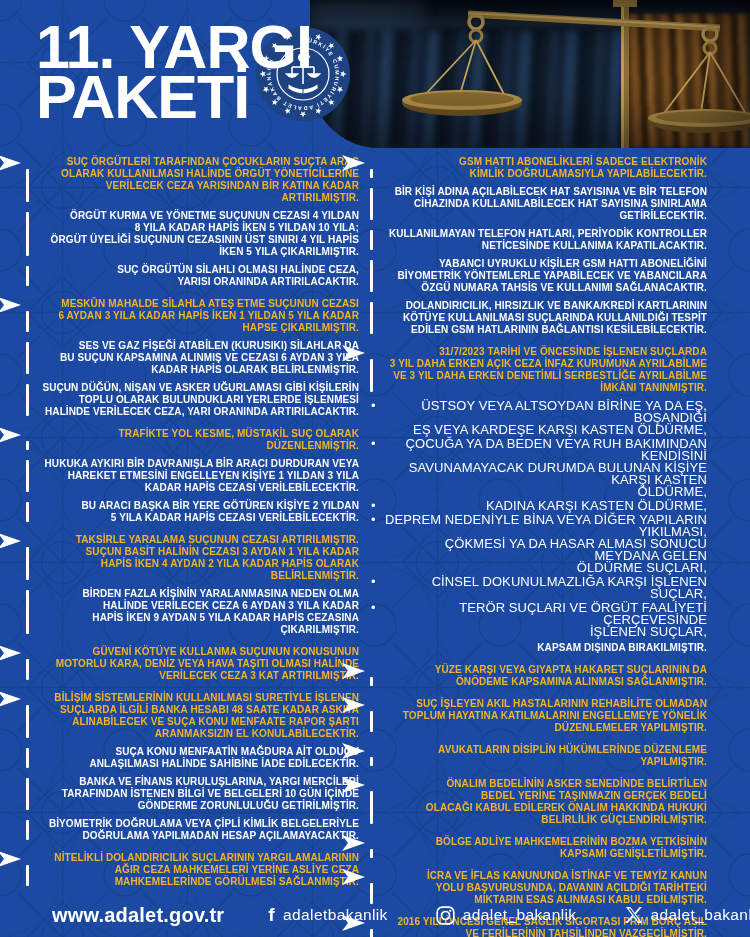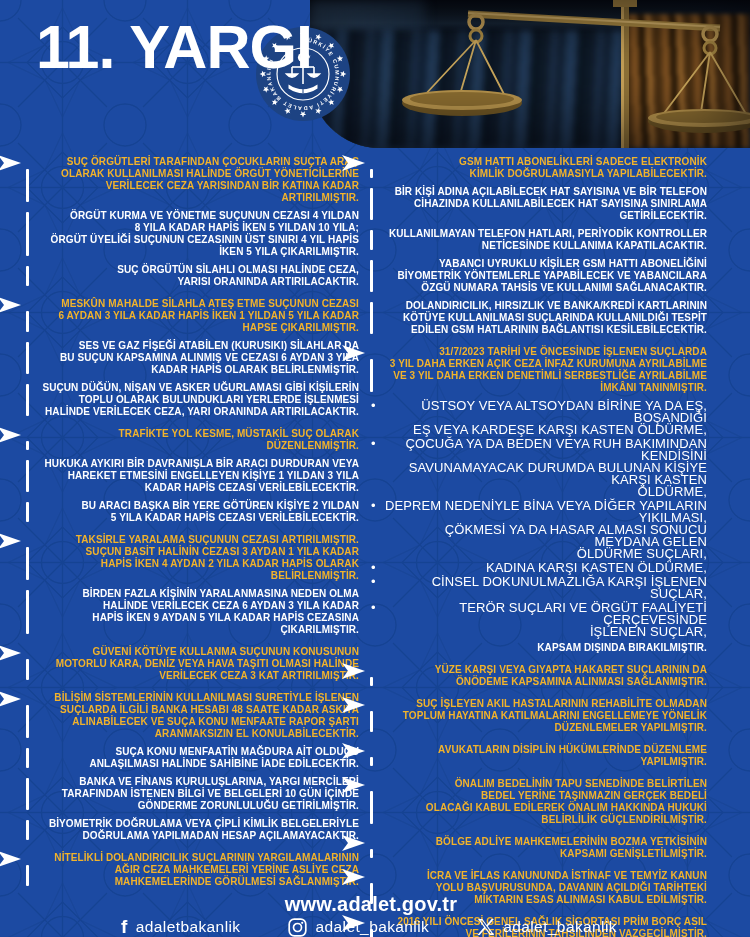"PAKETİ" div { html: none -> <div>PAKETİ</div> }
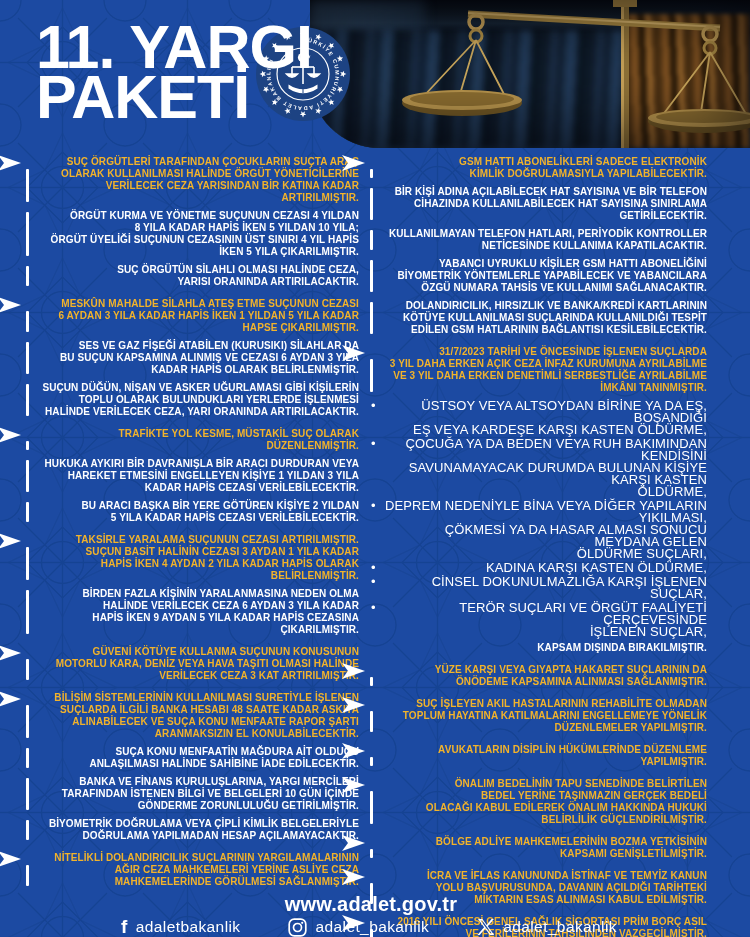"DEPREM NEDENİYLE BİNA VEYA DİĞER" div.bullet { order: before "KADINA KARŞI KASTEN ÖLDÜRME," -> after "KADINA KARŞI KASTEN ÖLDÜRME," }
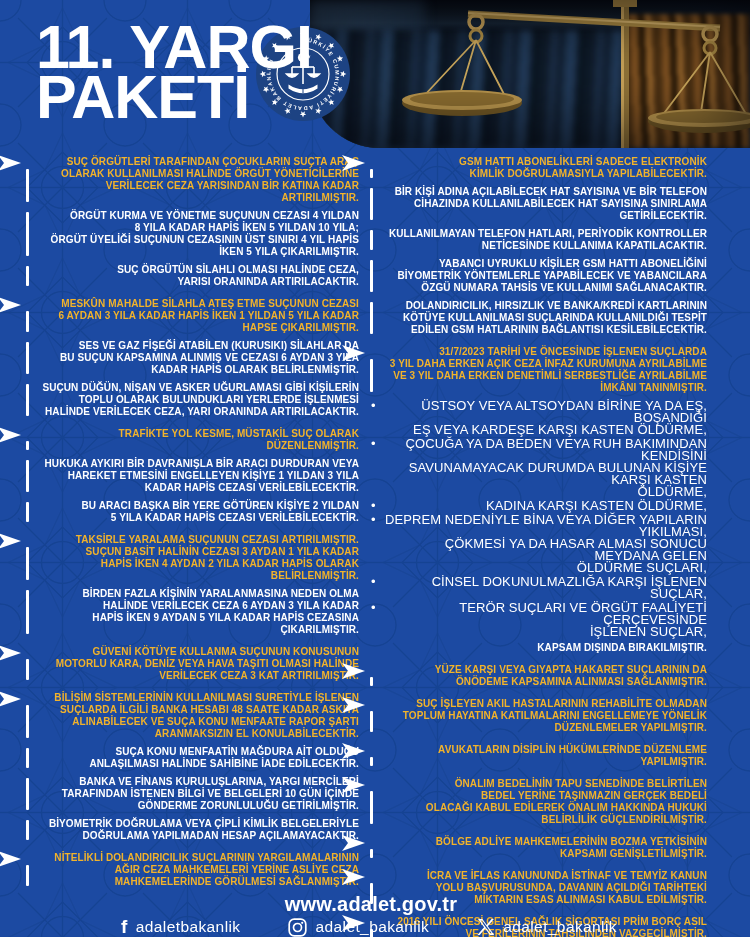"ÖNALIM BEDELİNİN TAPU SENEDİNDE" span.txt { text: TAPU -> ASKER }
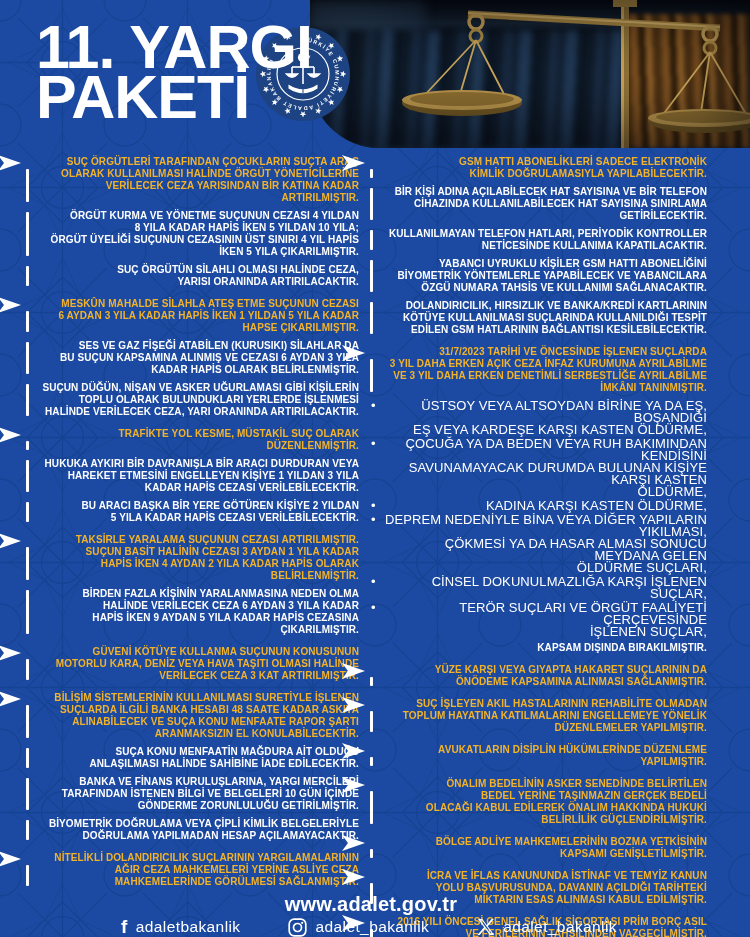"www.adalet.gov.tr" .footer { flex-direction: column -> none; padding-left: 36px -> 52px }
